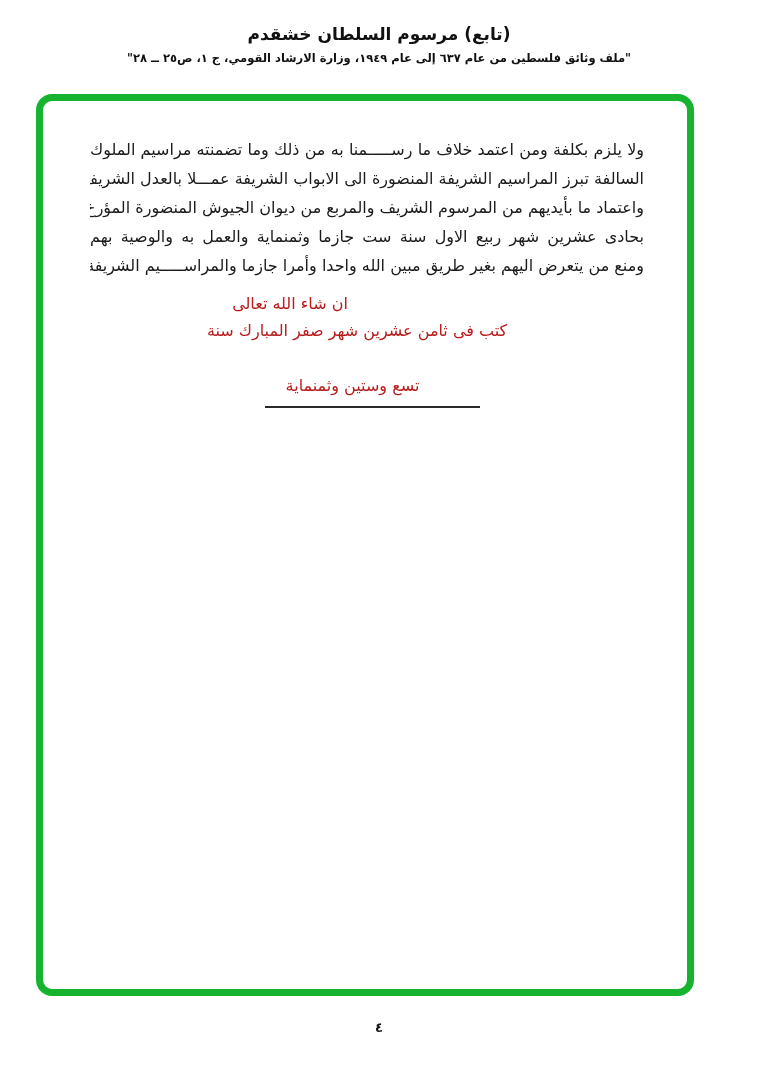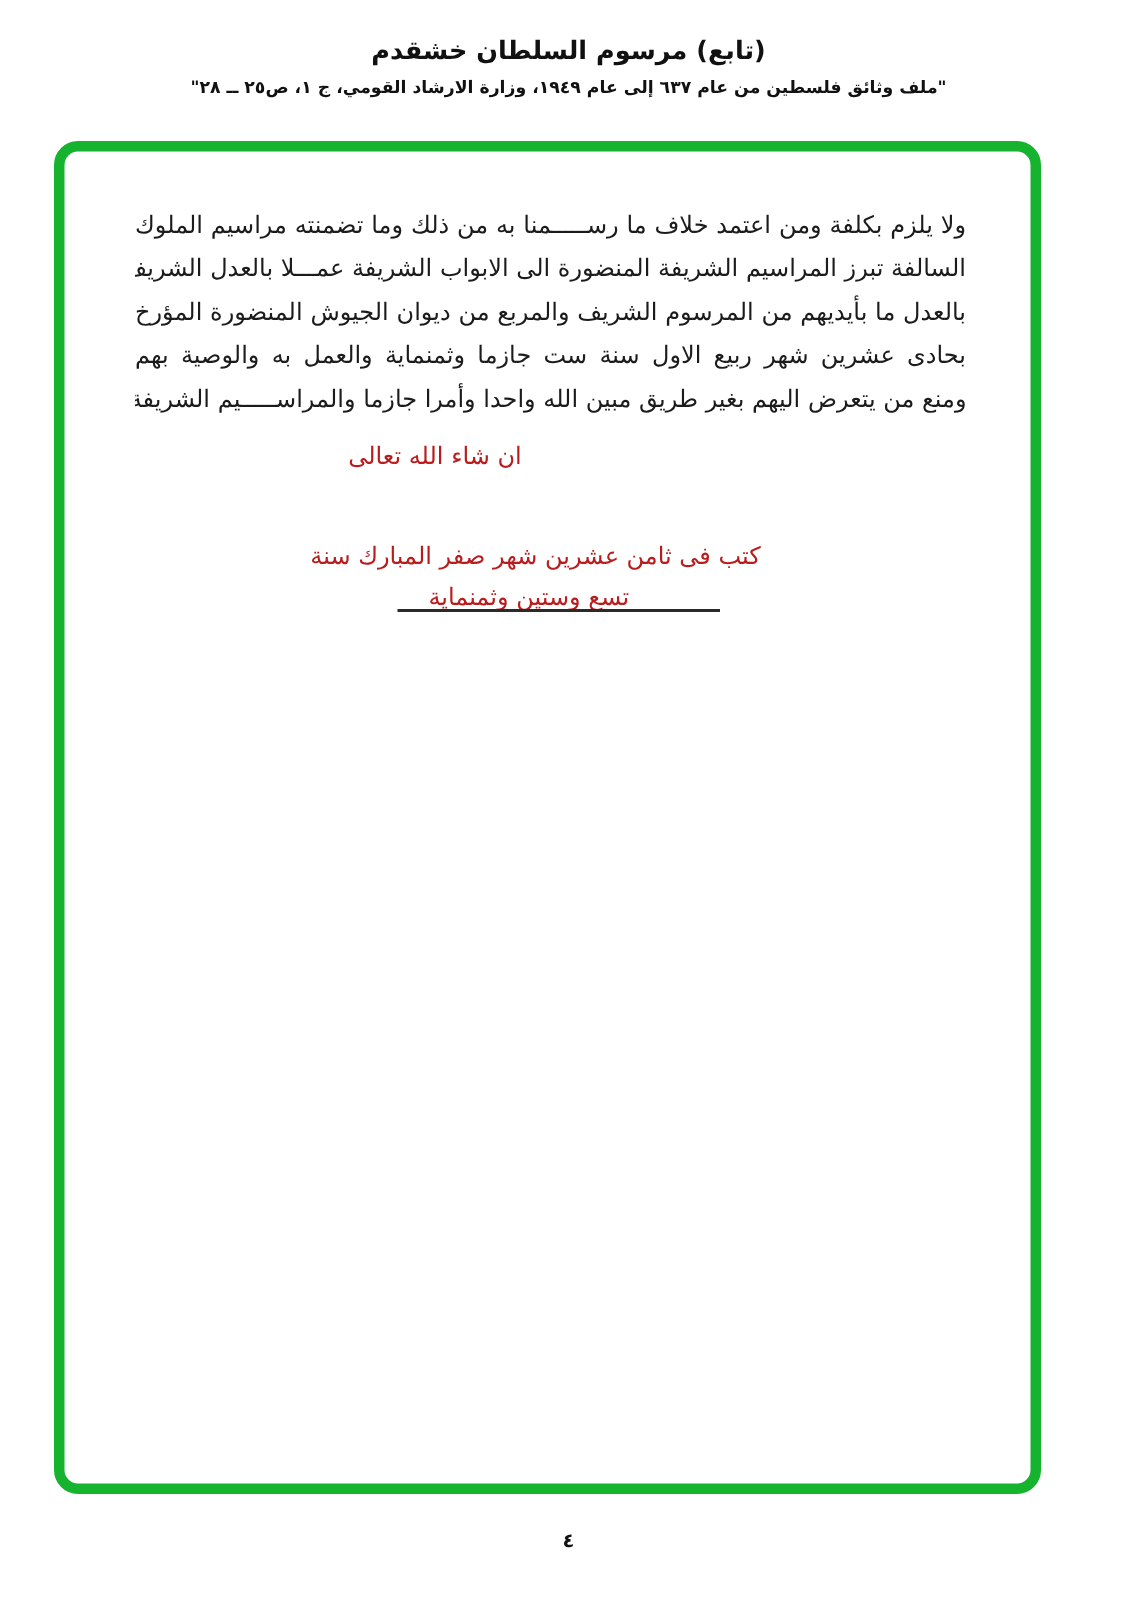"بالعدل ما بأيديهم من المرسوم" p.body-line { text: بالعدل -> واعتماد }
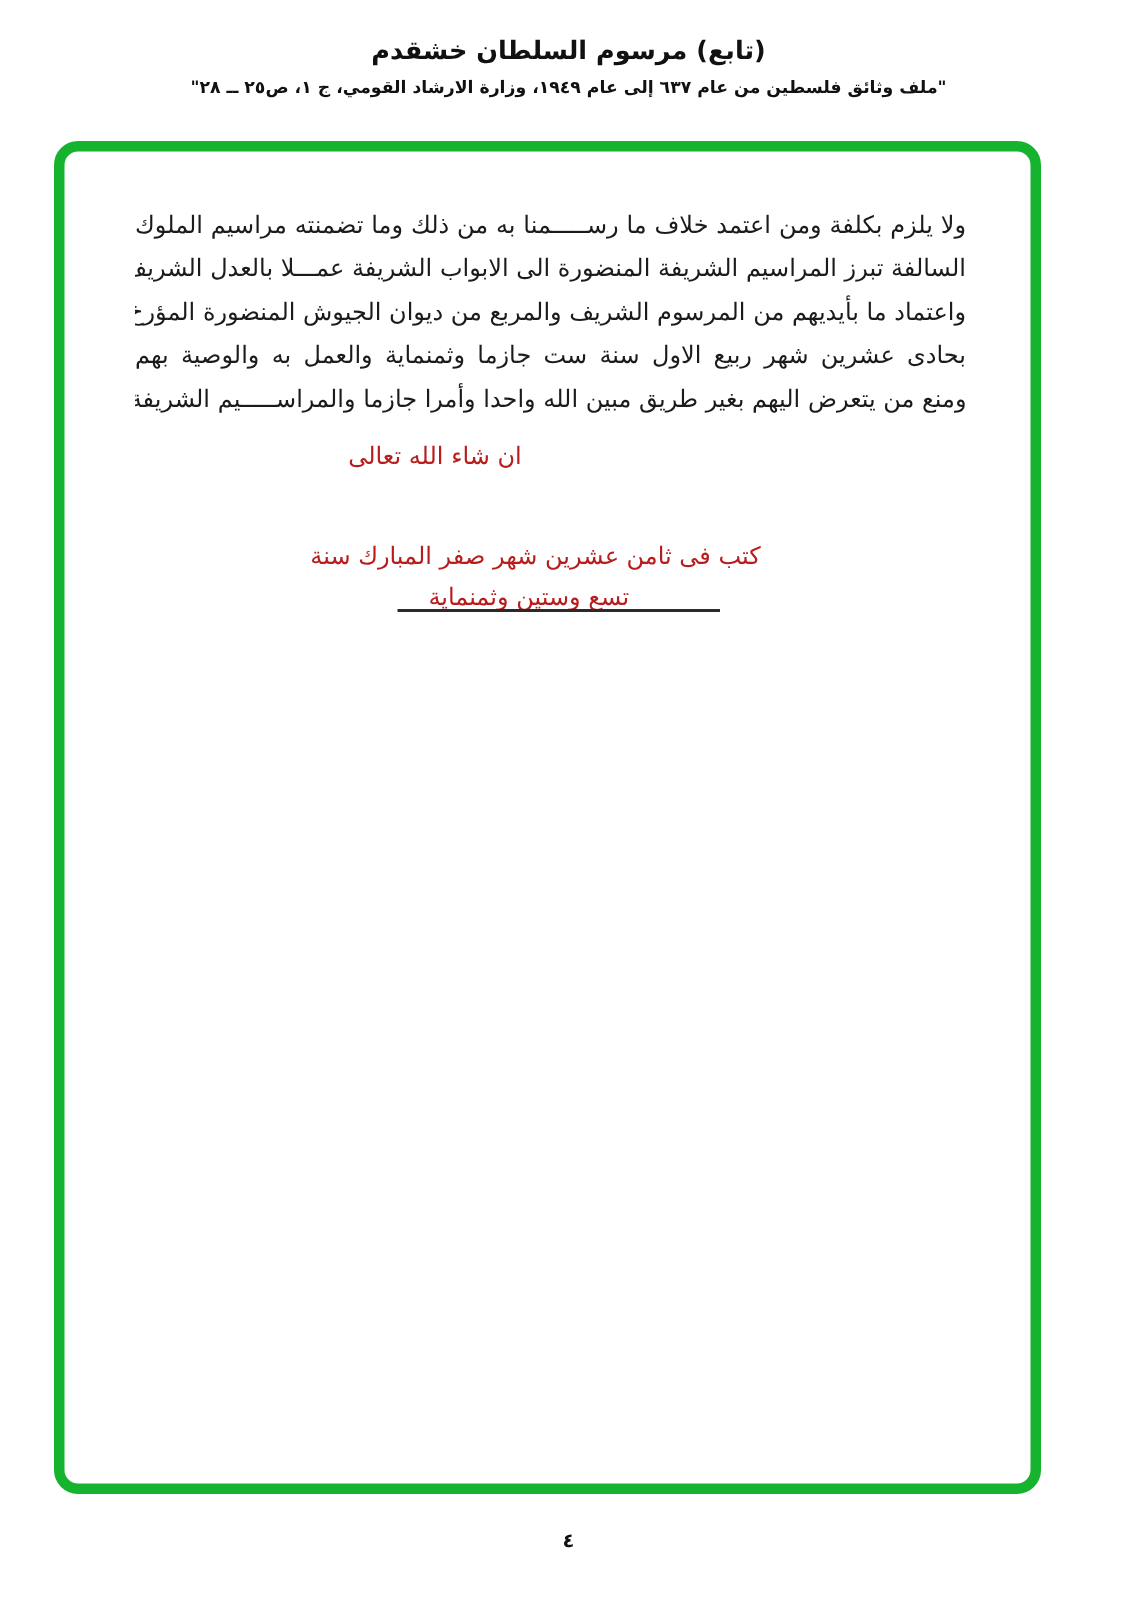"كتب فى ثامن عشرين شهر" .closing-line-1 { margin-top: 40px -> none }
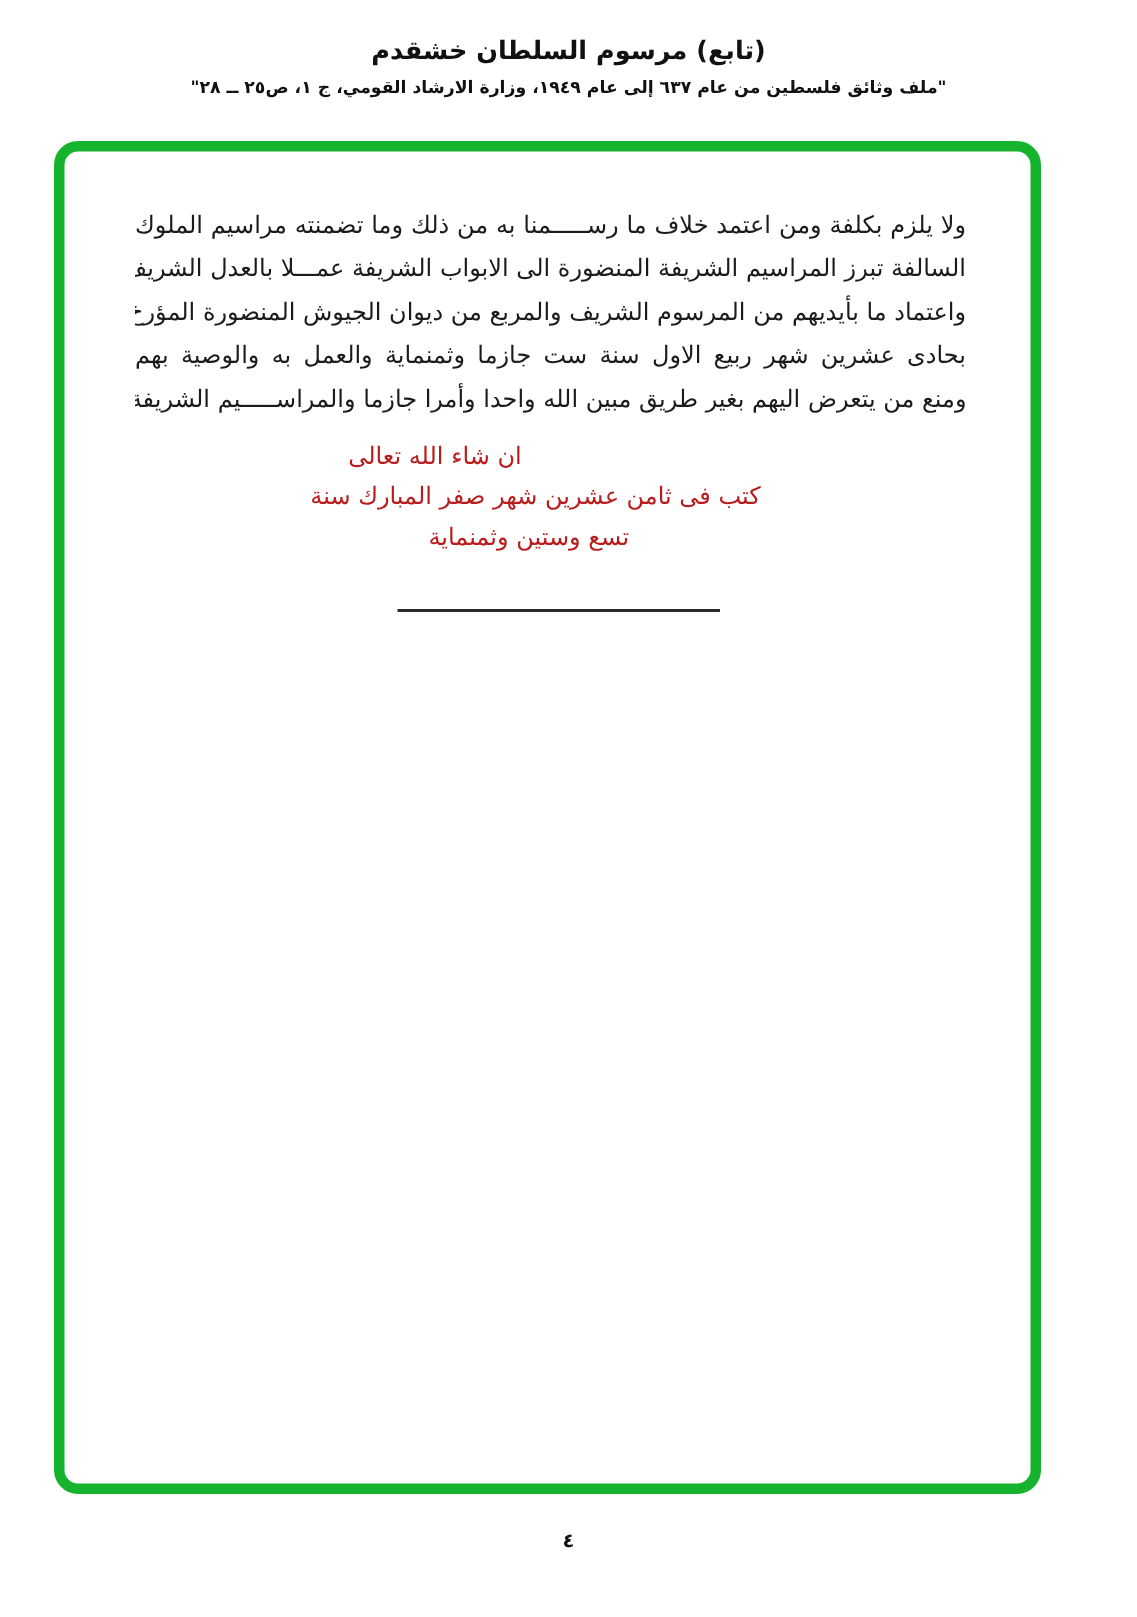"تسع وستين وثمنماية" .closing-line-2 { margin-top: none -> 28px }
